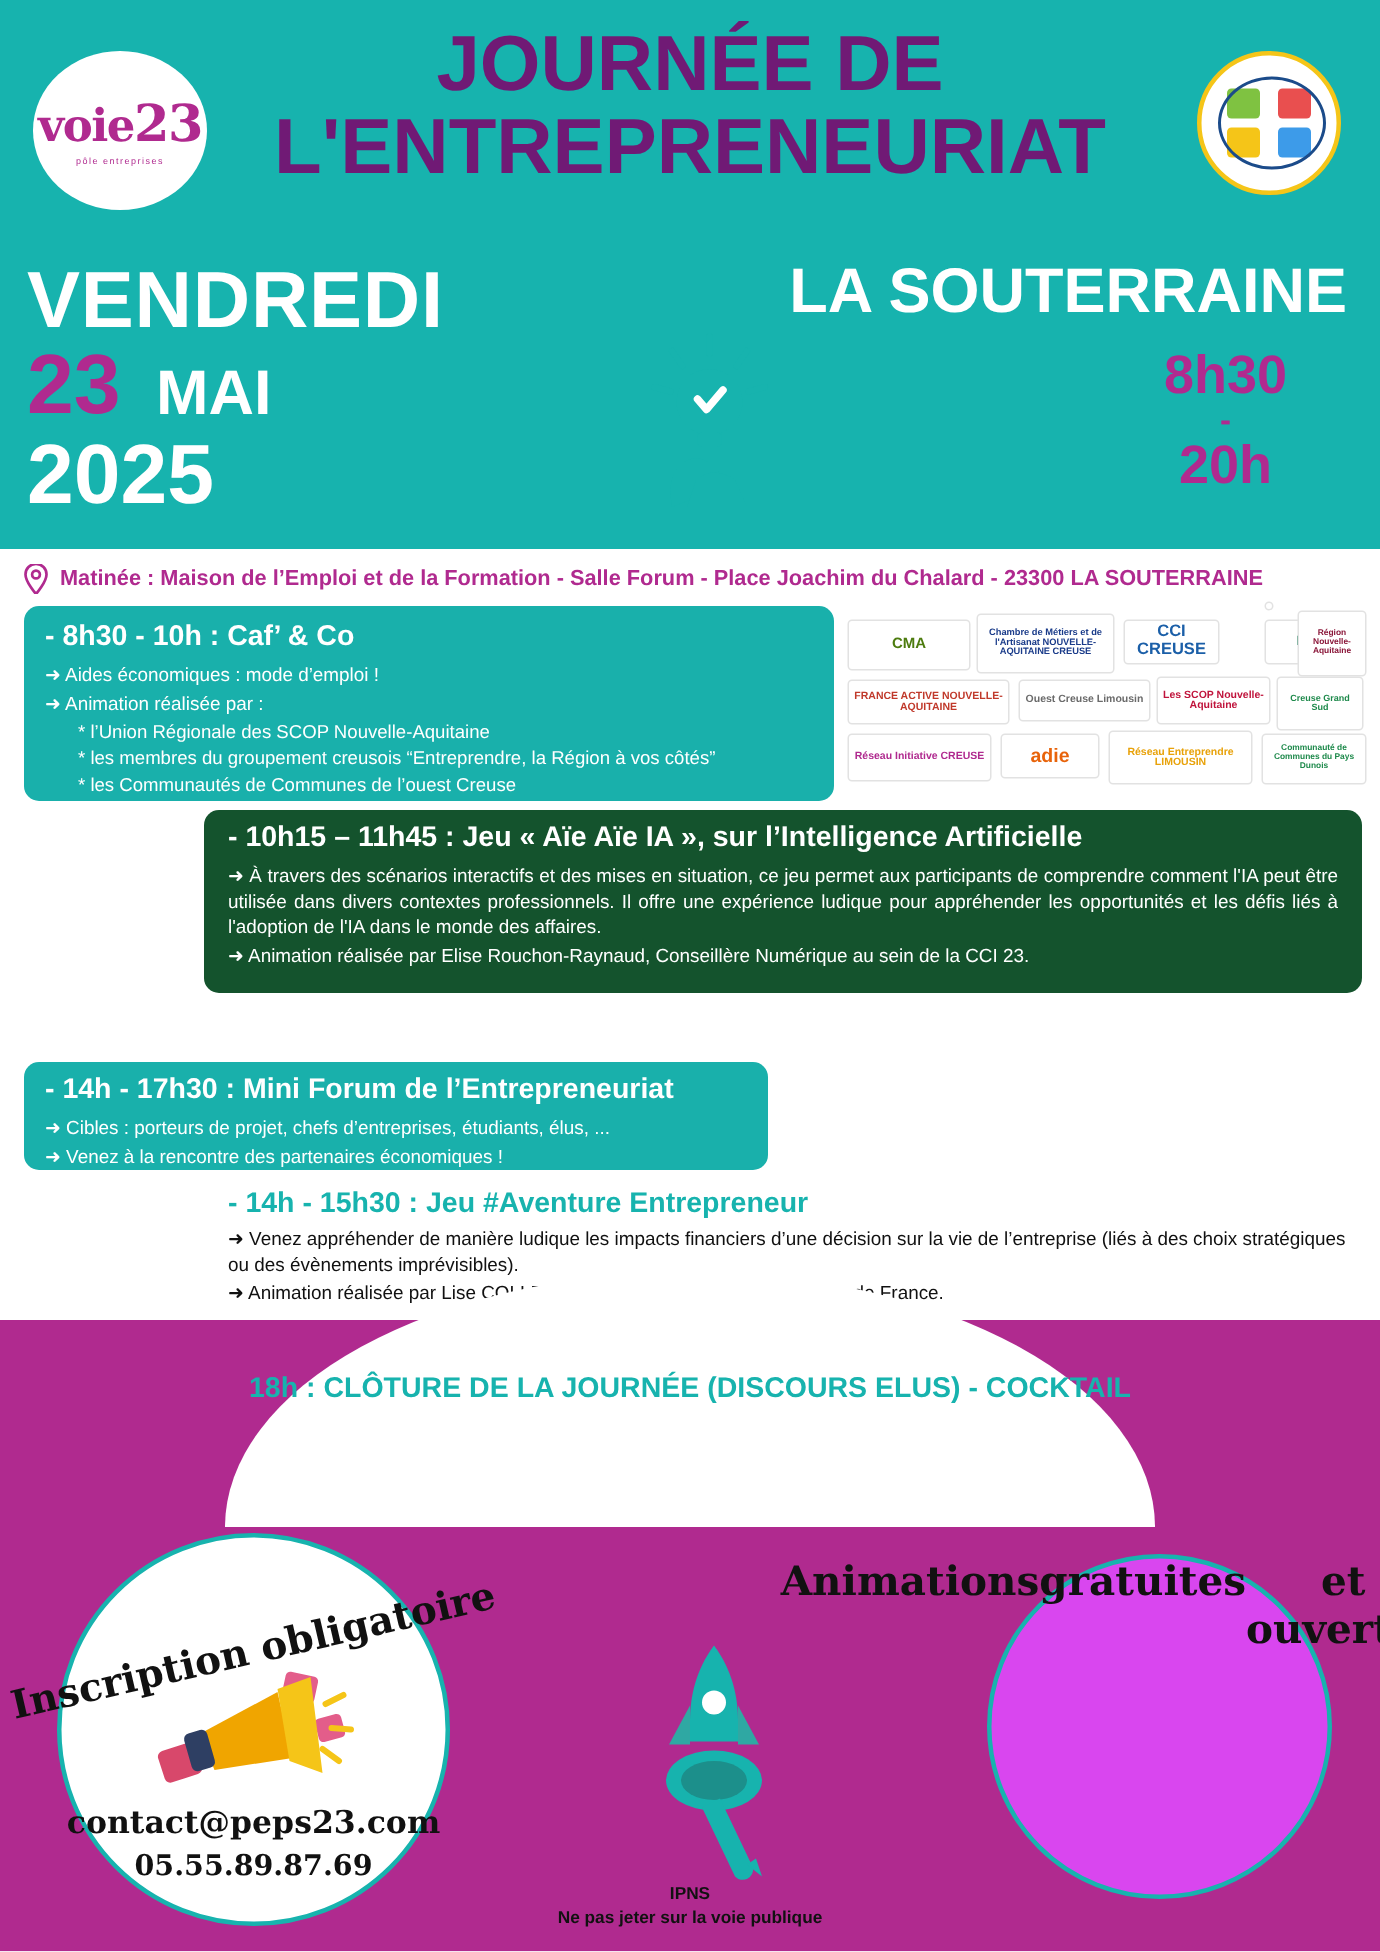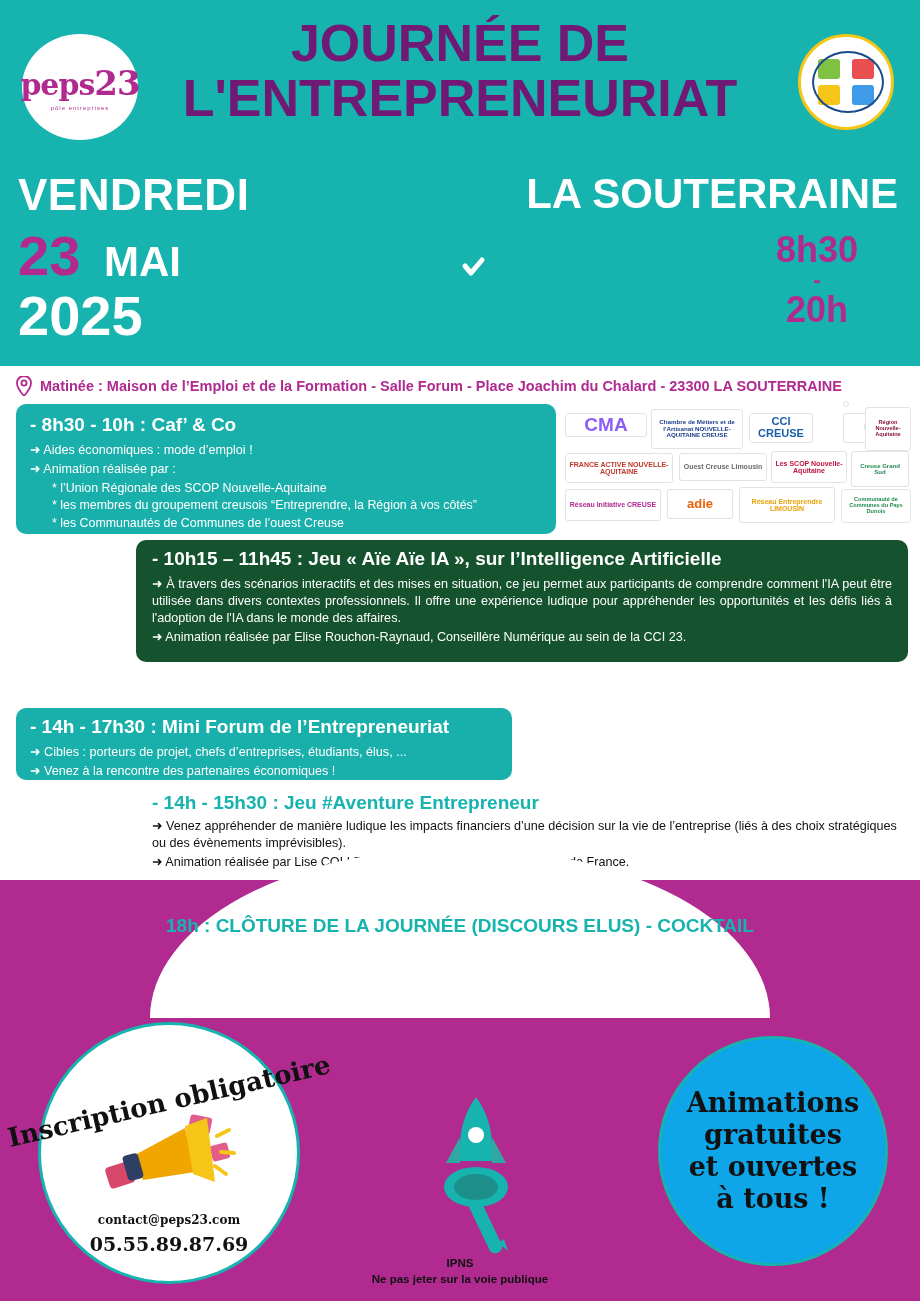"peps" span { text: peps -> voie }
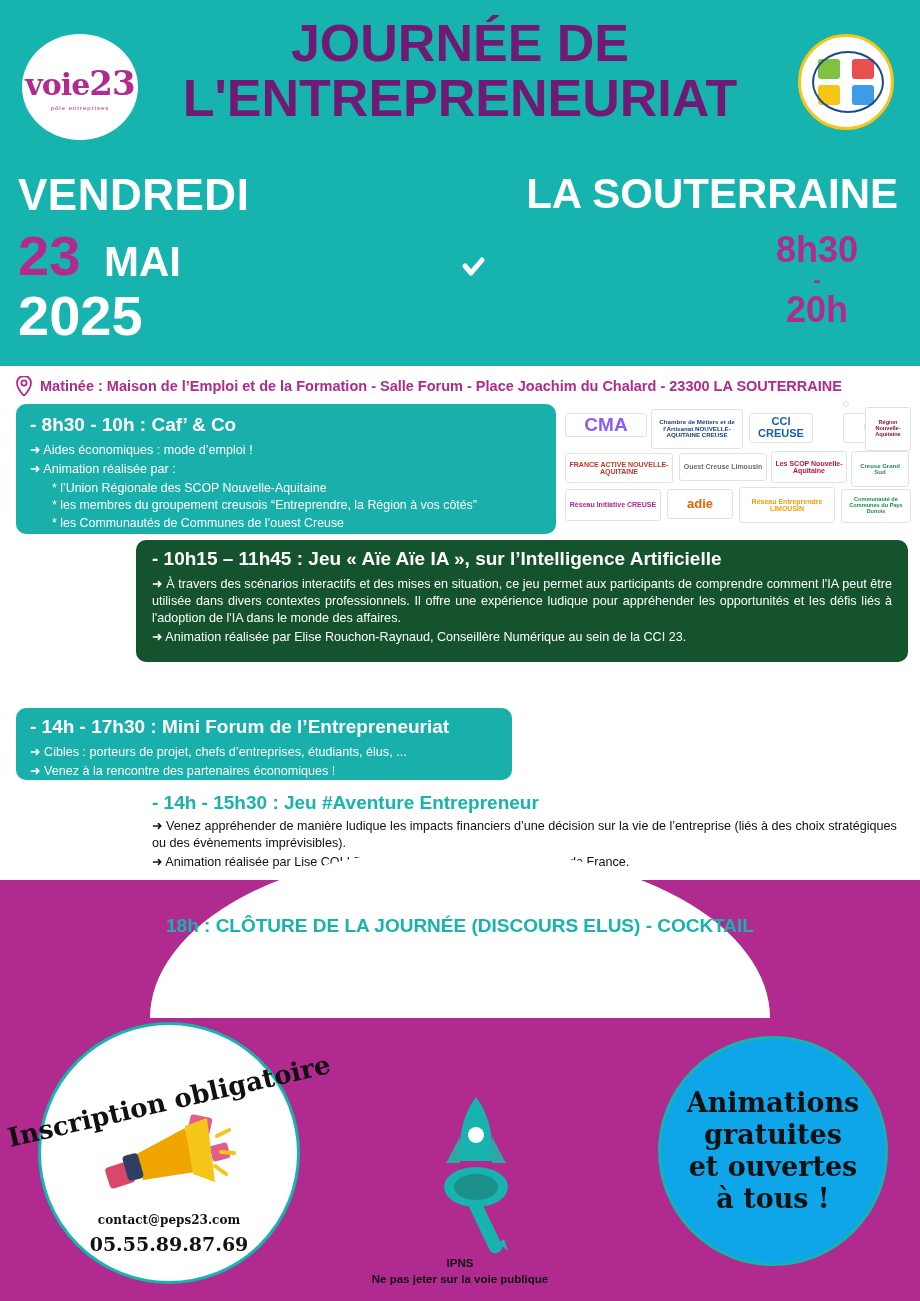"VENDREDI" .vendredi { font-size: 44px -> 53px }
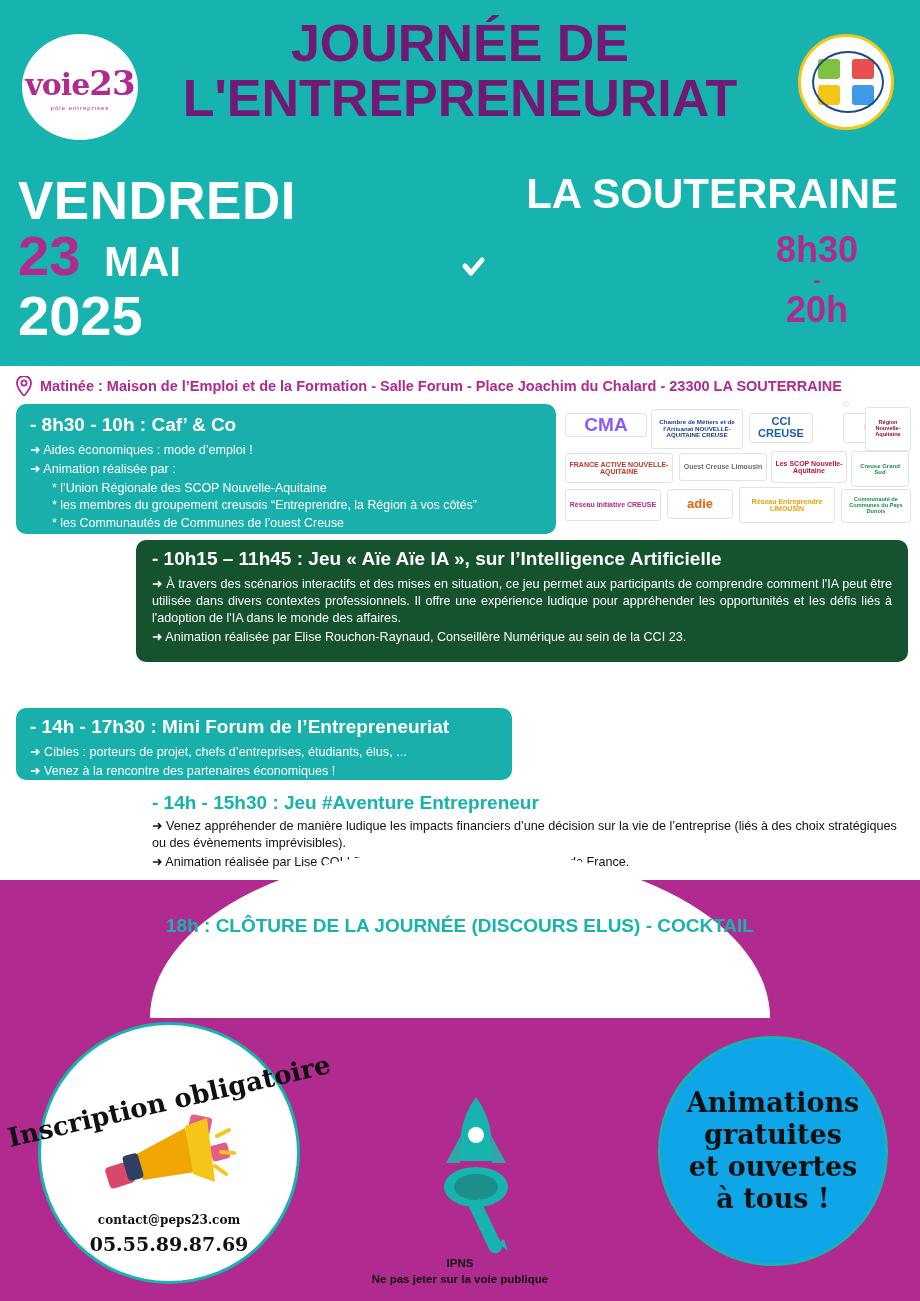"CMA" div.plogo { color: #8b5cf6 -> #4d7c0f; font-size: 19px -> 10px; height: 24px -> 34px }
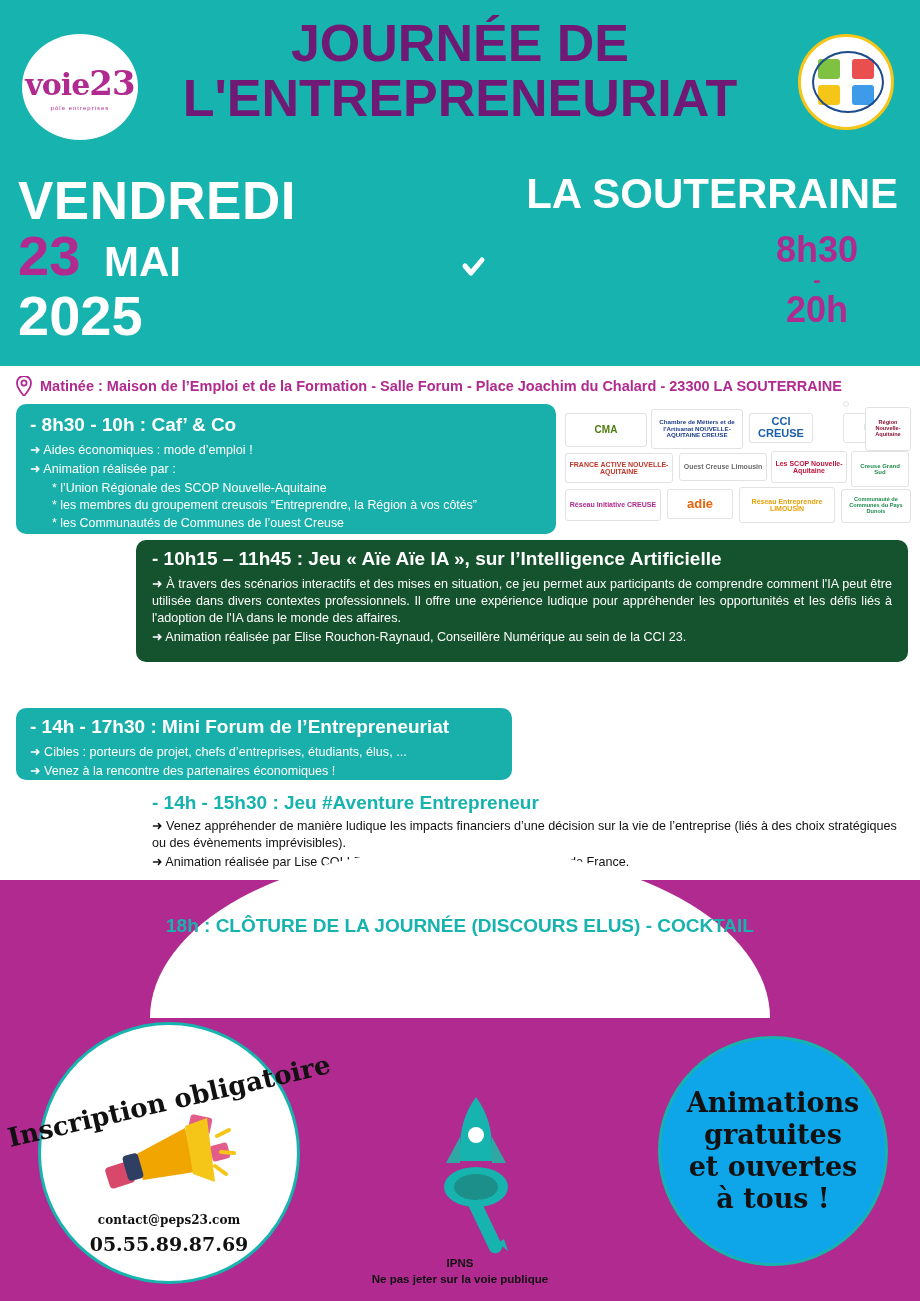"Animations" .circle-right { align-items: center -> flex-start; background: #0ea5e9 -> #d946ef; flex-direction: column -> row }
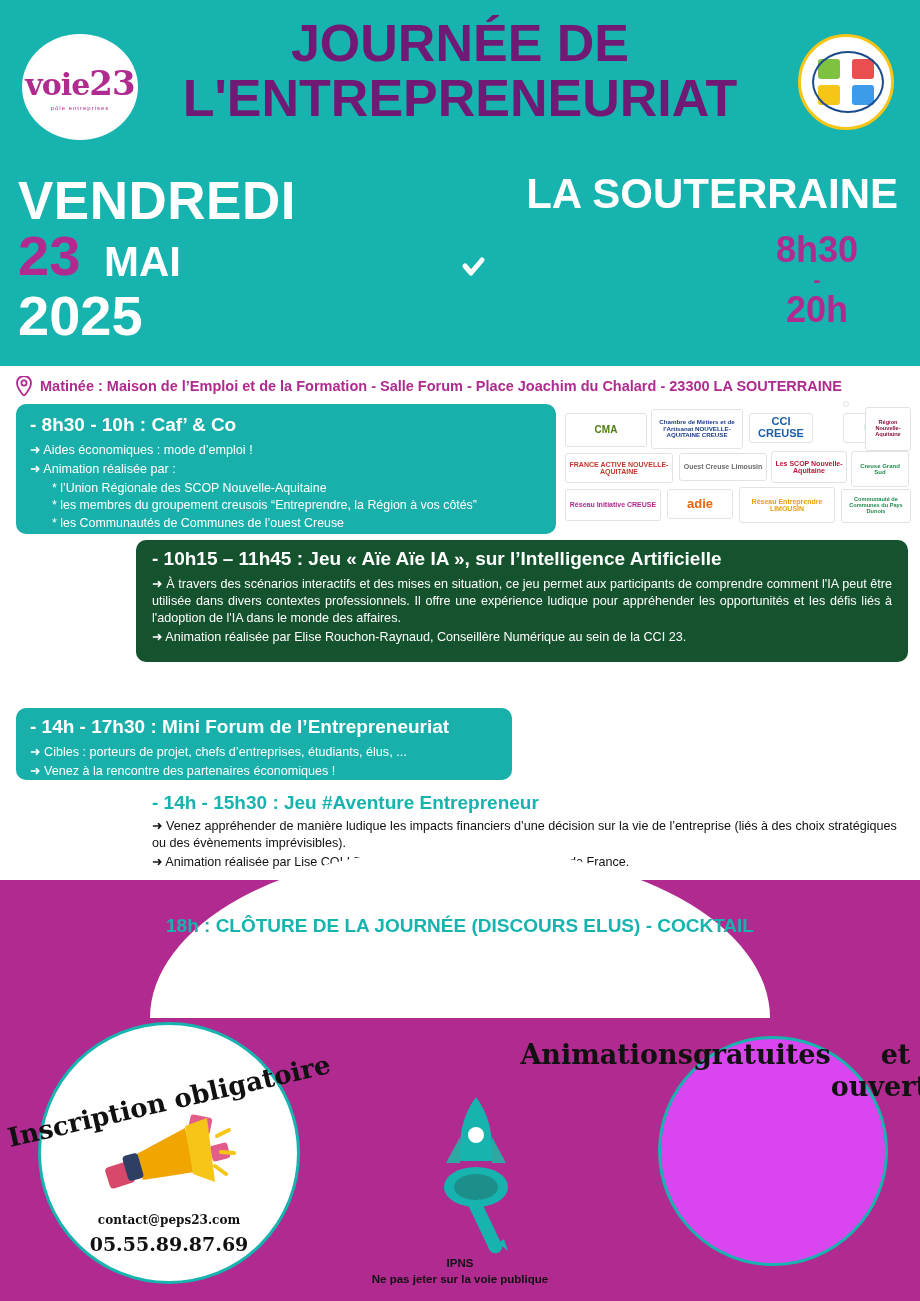"contact@peps23.com" .circle-left .mail { font-size: 12px -> 21px }
